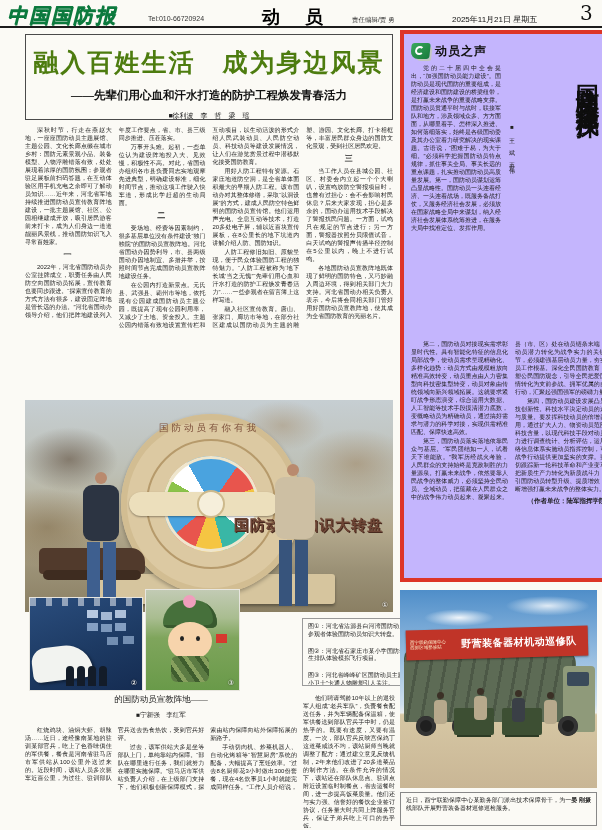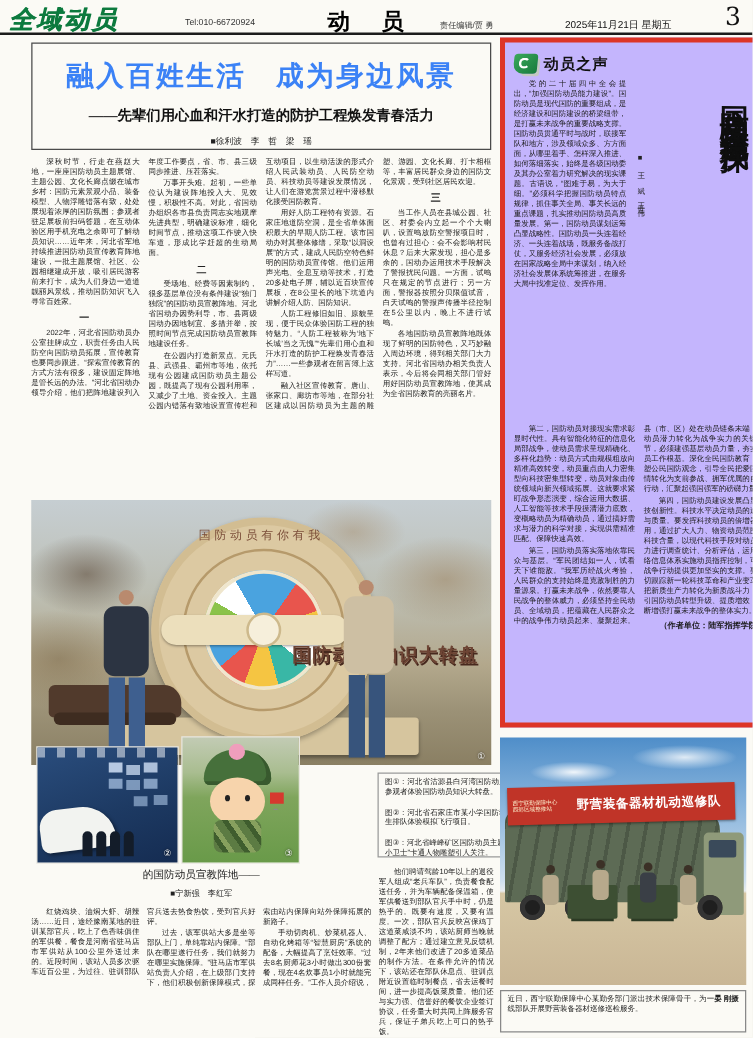"全域动员" span.masthead { text: 全域动员 -> 中国国防报 }
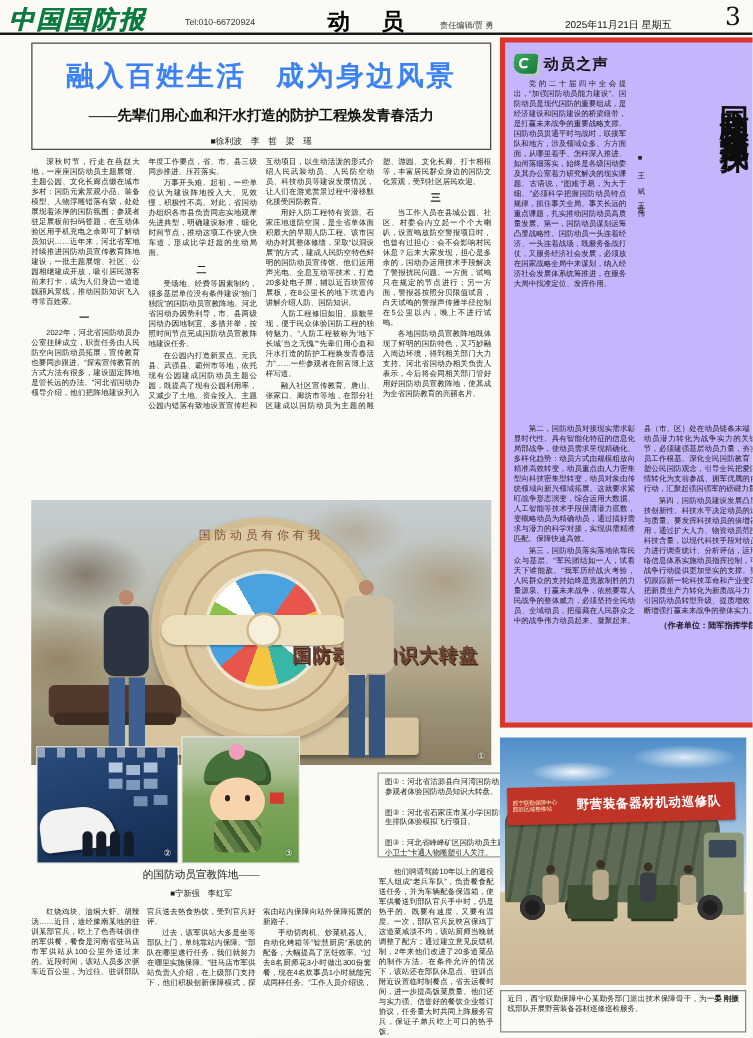"融入百姓生活 成为身边风景" .hl-title { color: #3b82f6 -> #4d7c0f; font-size: 22px -> 25px }
